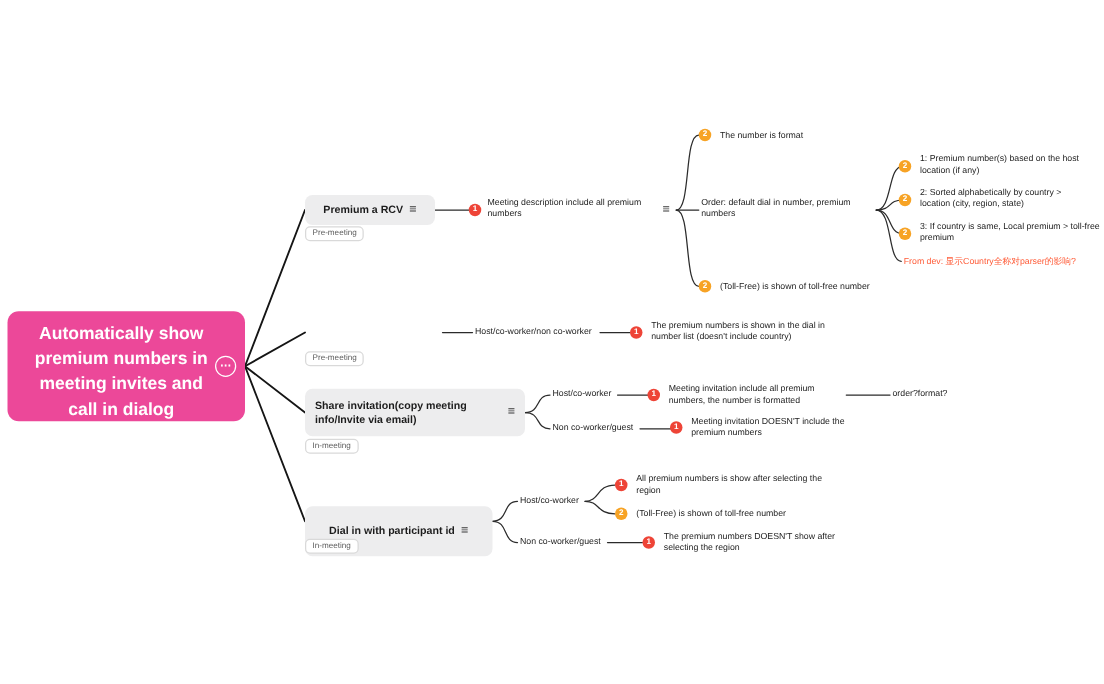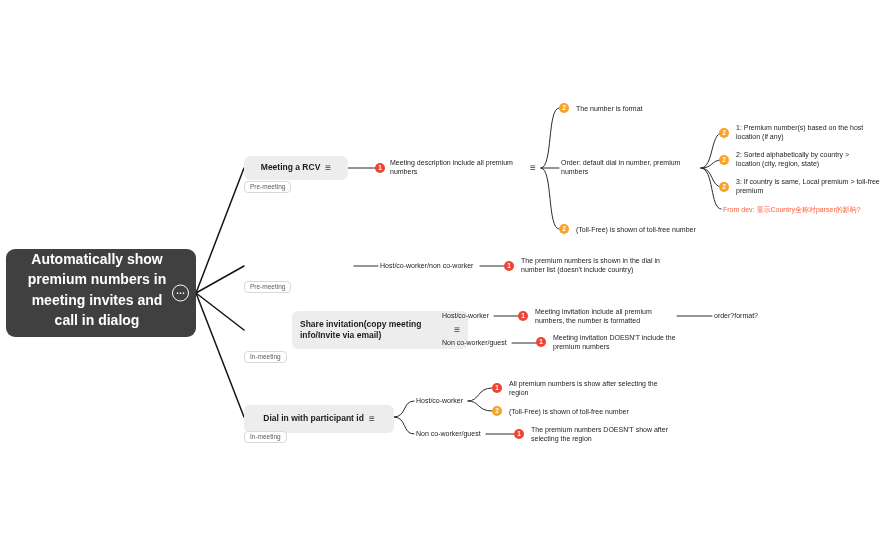"Meeting a RCV" span.t { text: Meeting -> Premium }
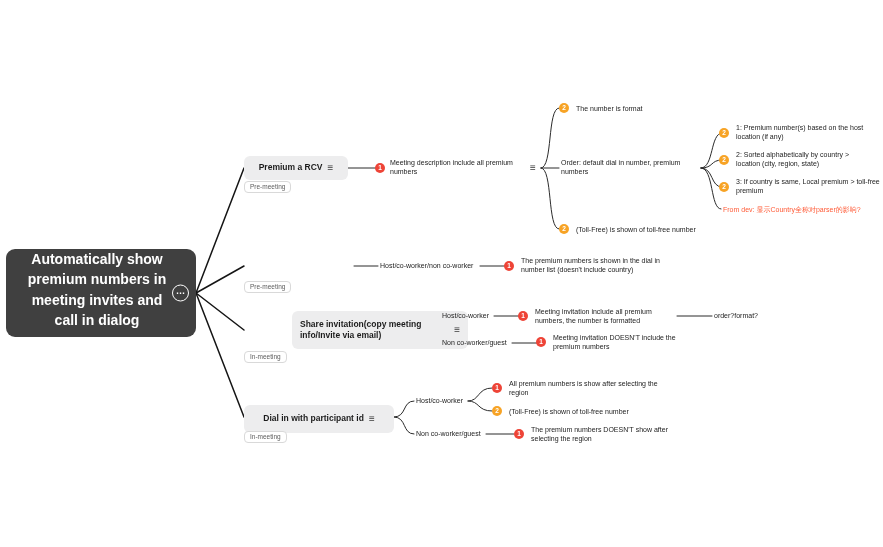"Automatically show premium numbers in" .root { align-items: flex-start -> flex-end; background: #404040 -> #ec4899 }
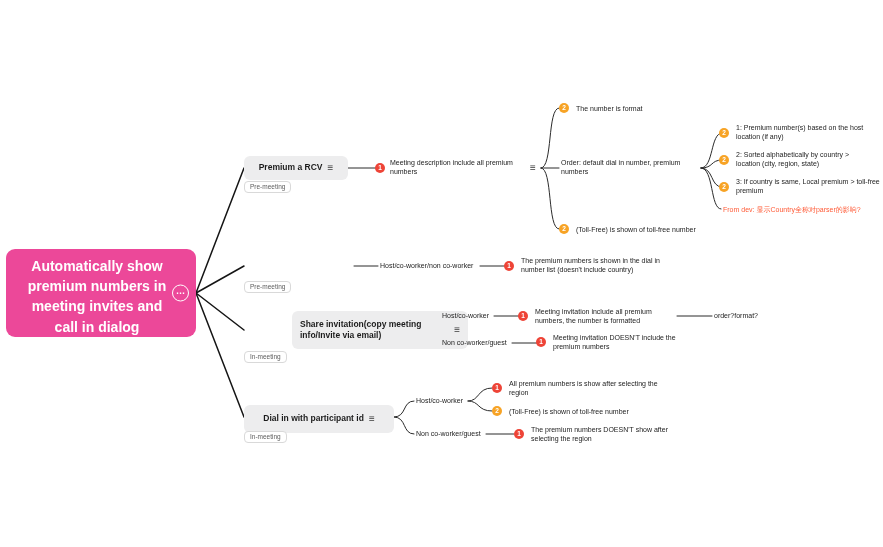"Share invitation(copy meeting" div.topic { margin-left: 48px -> none }
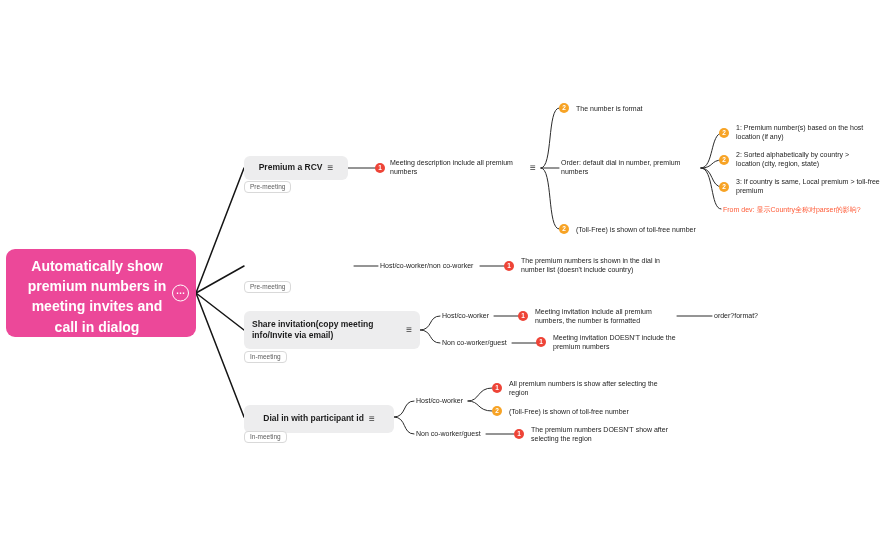"Dial in with participant id" div.topic { height: 28px -> 40px }
